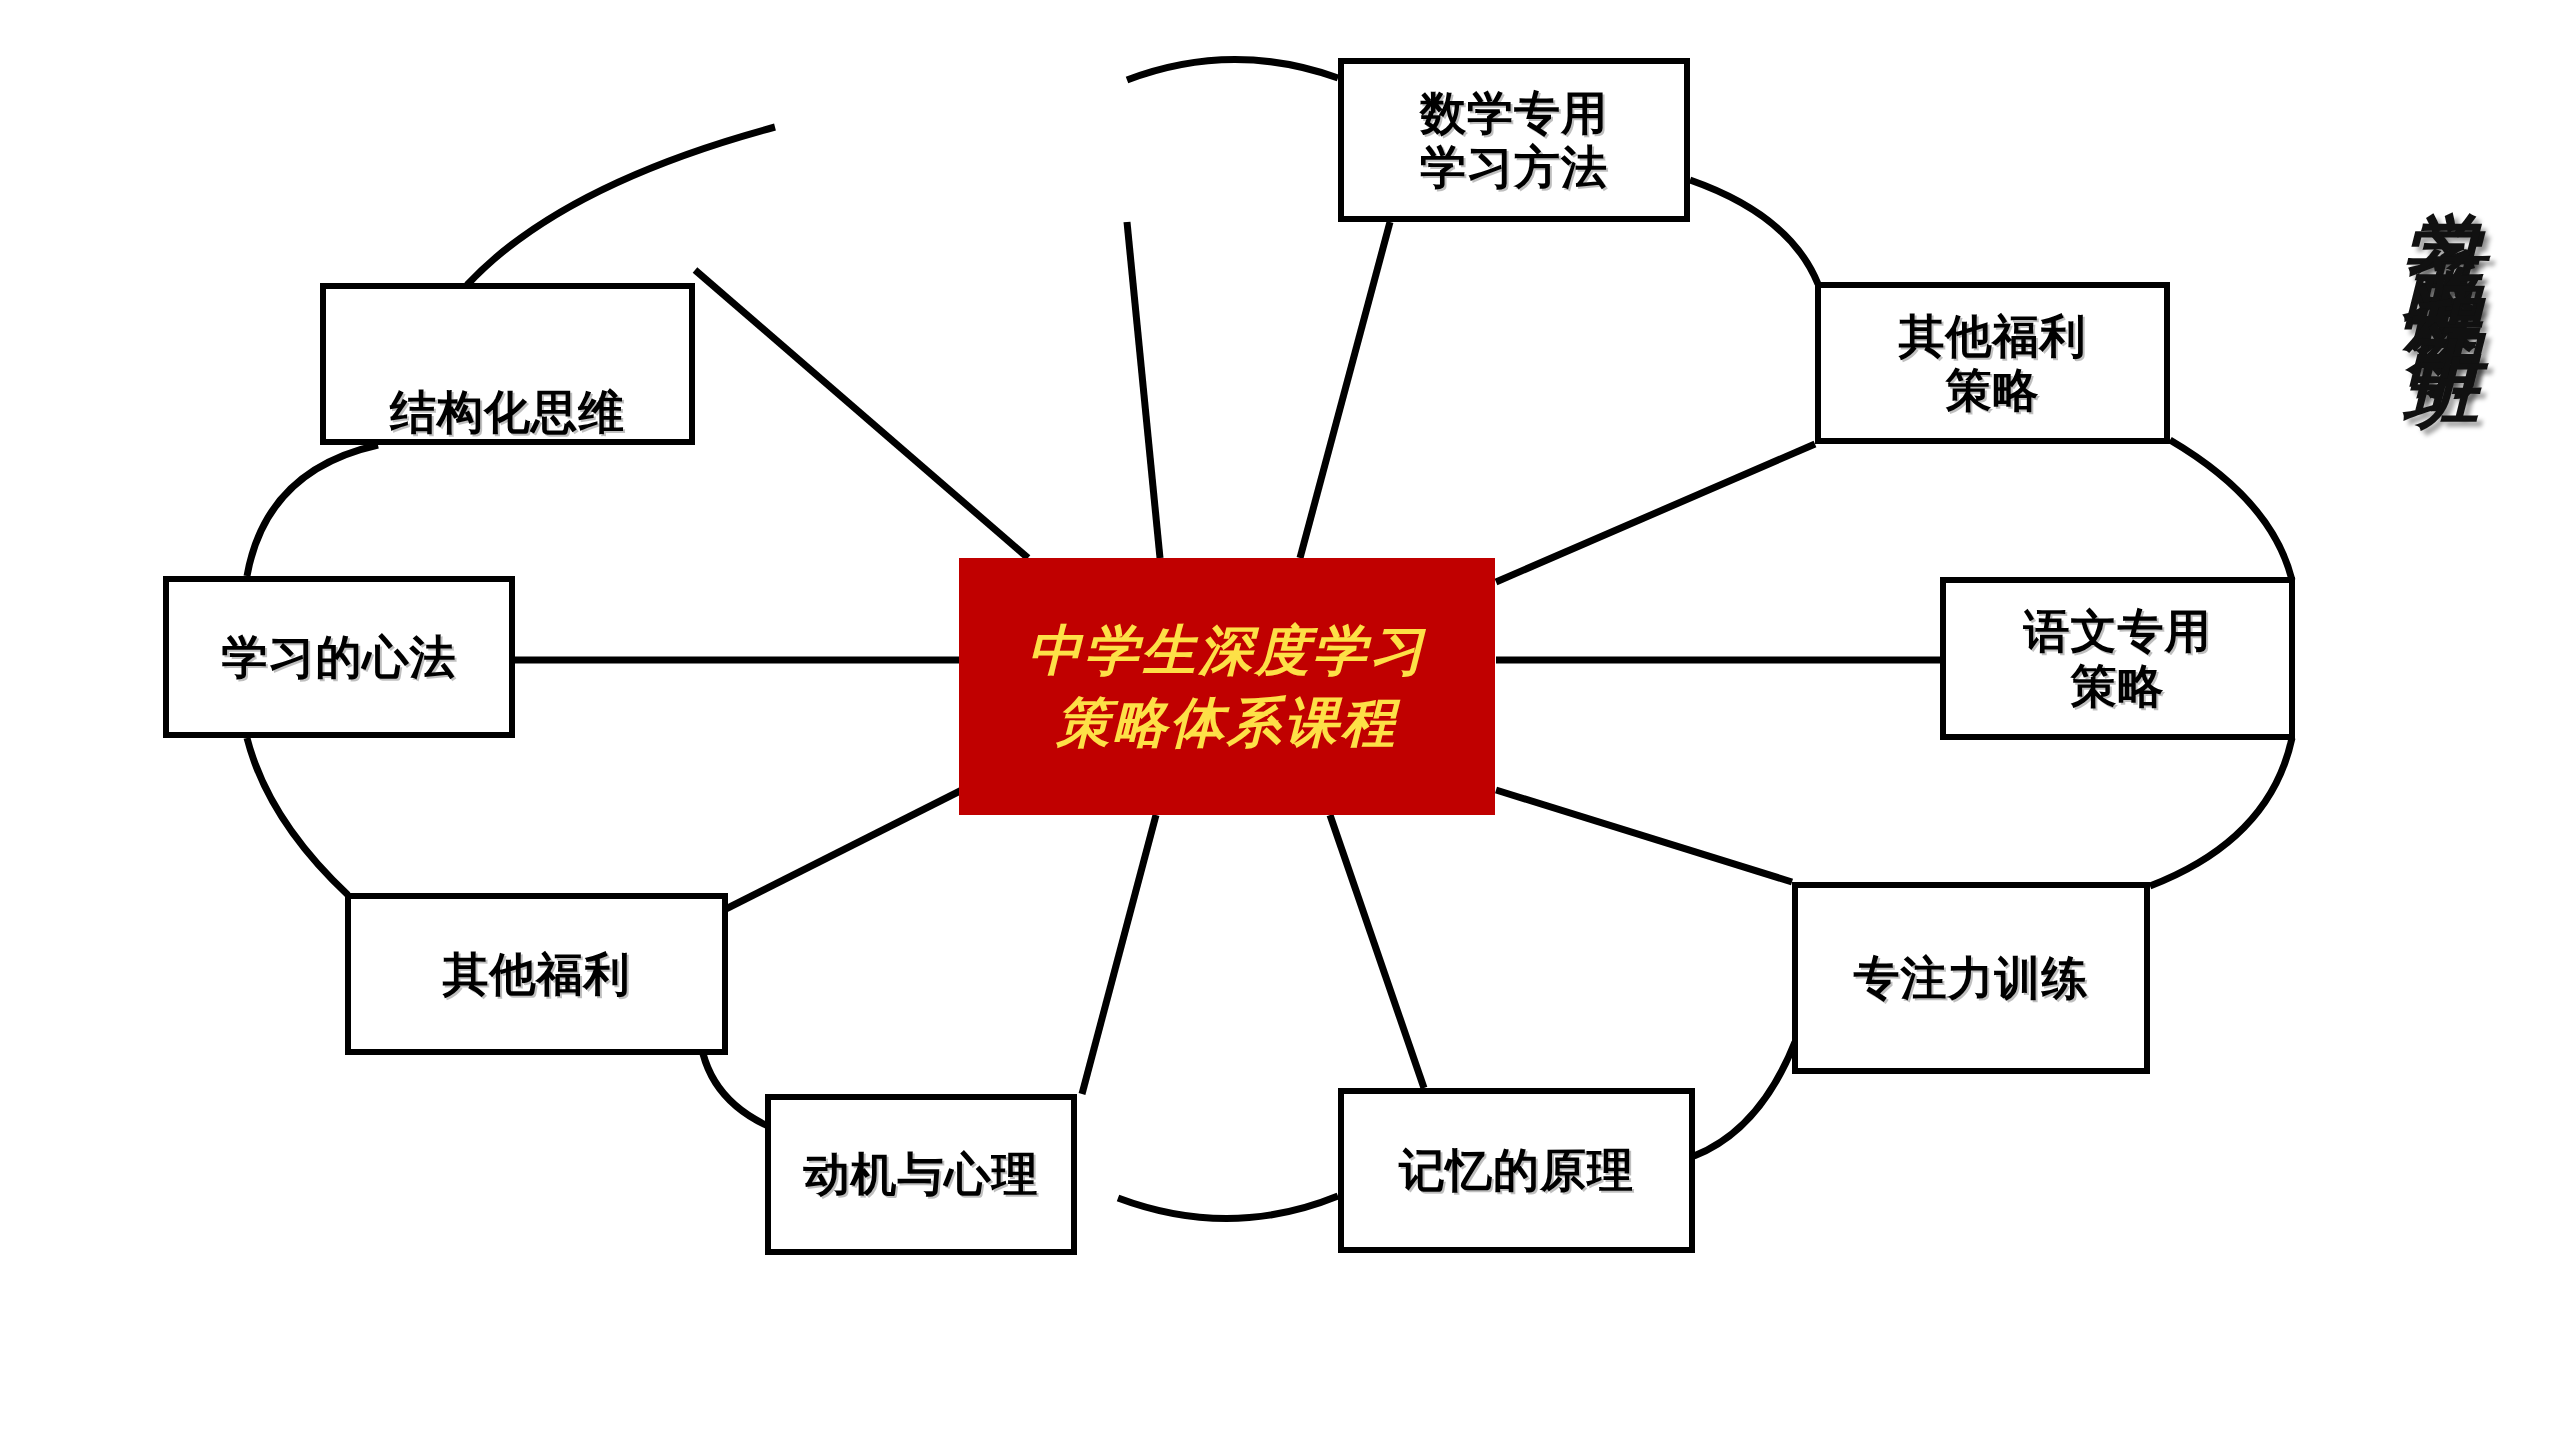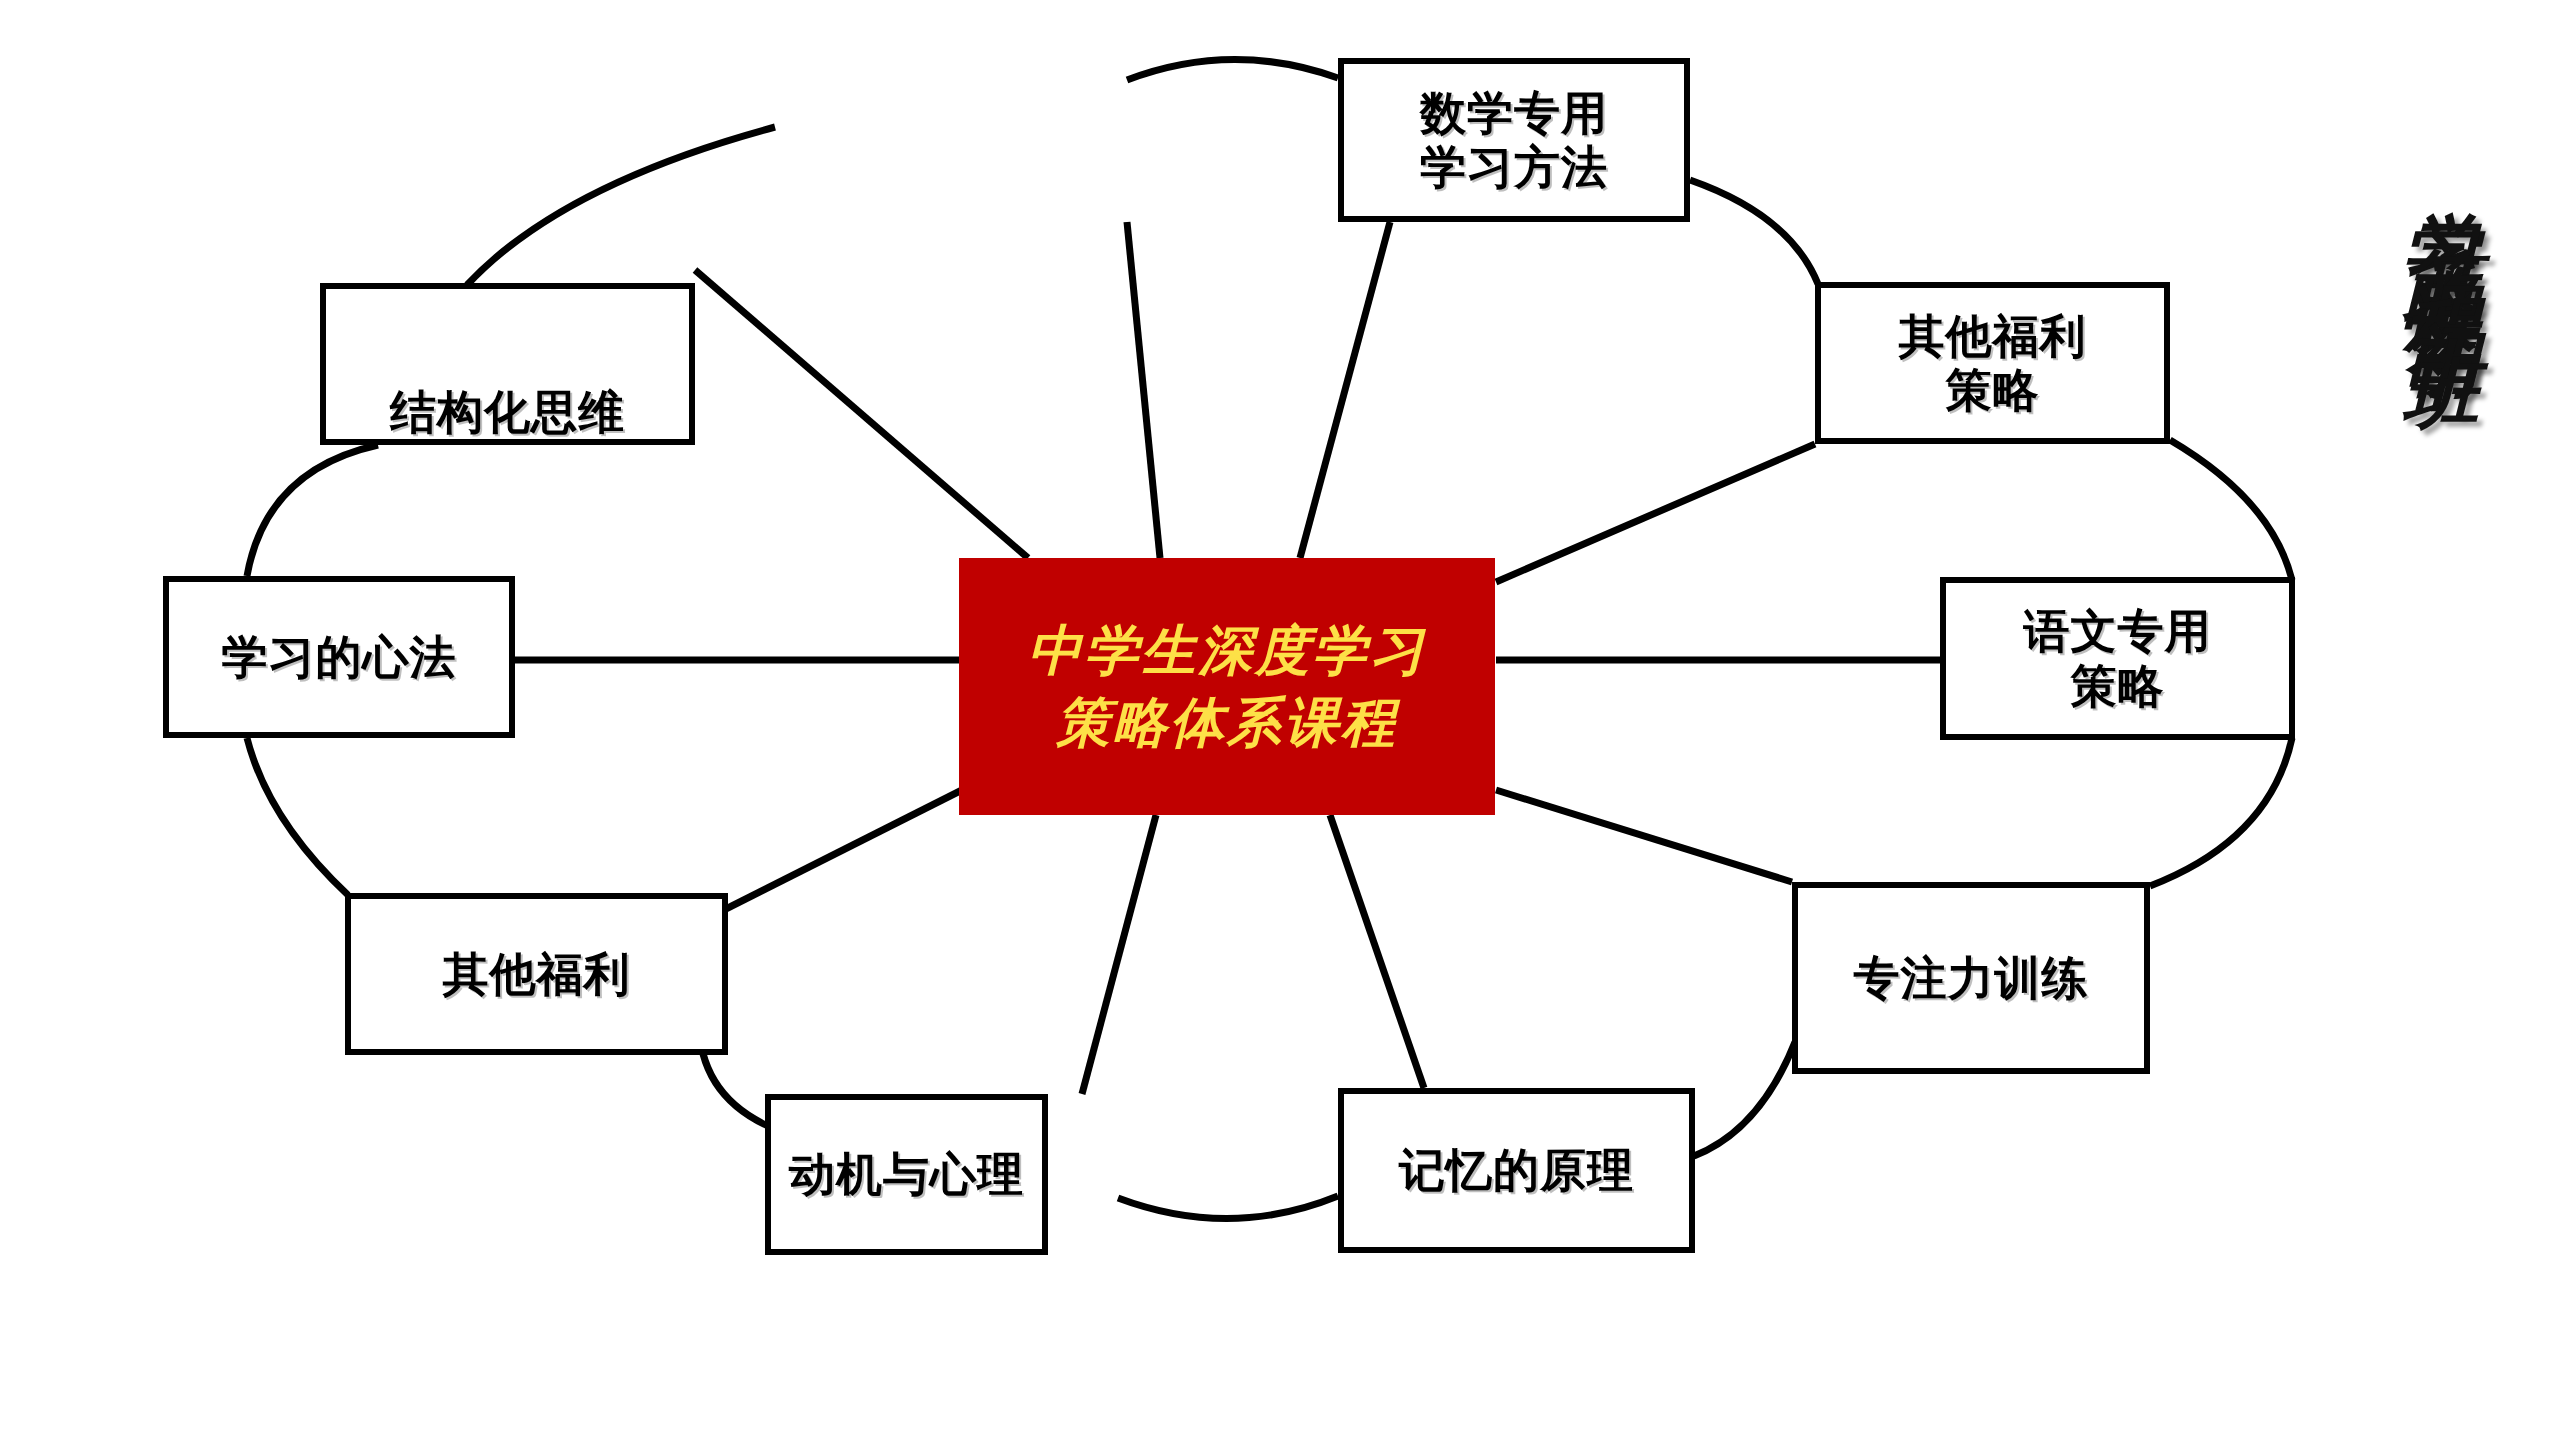"动机与心理" div.node-box { width: 283px -> 312px }
